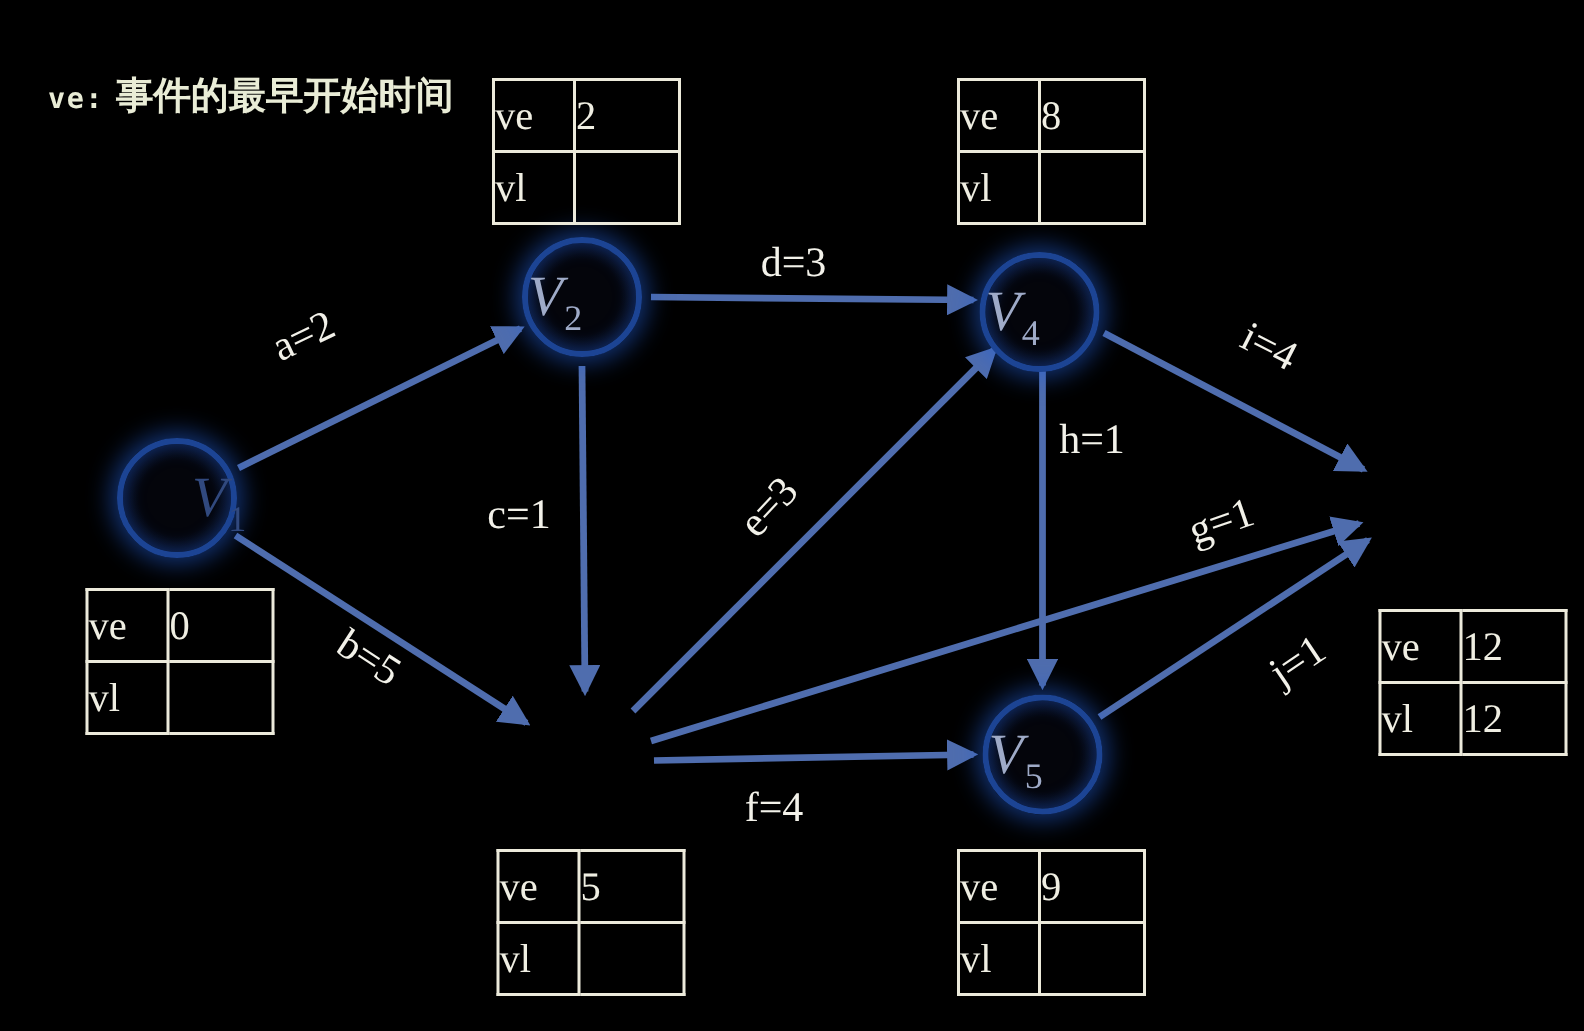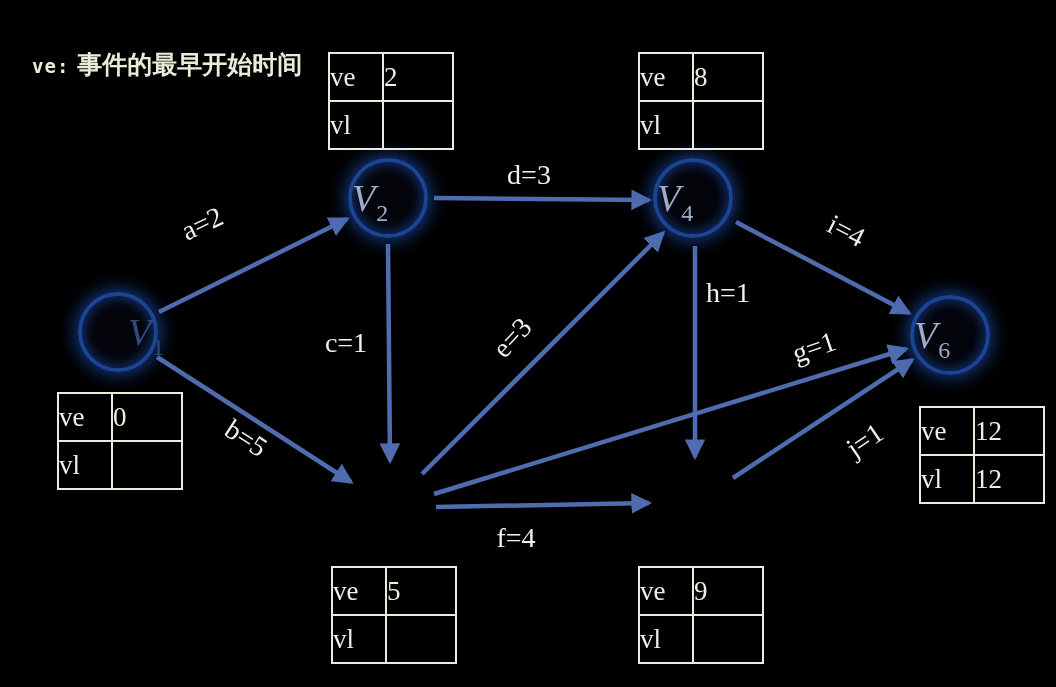"V4" div.node { top: 158px -> 168px }
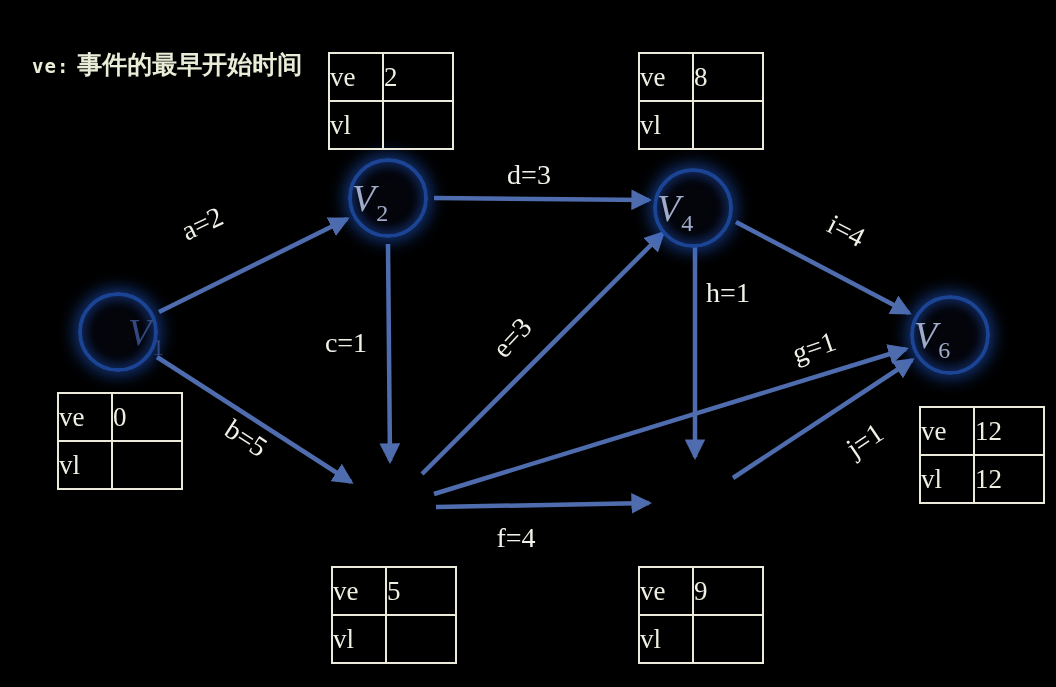"V6" div.node { html: <div> <span><i>V</i><sub>6</sub></span> </div> -> none }
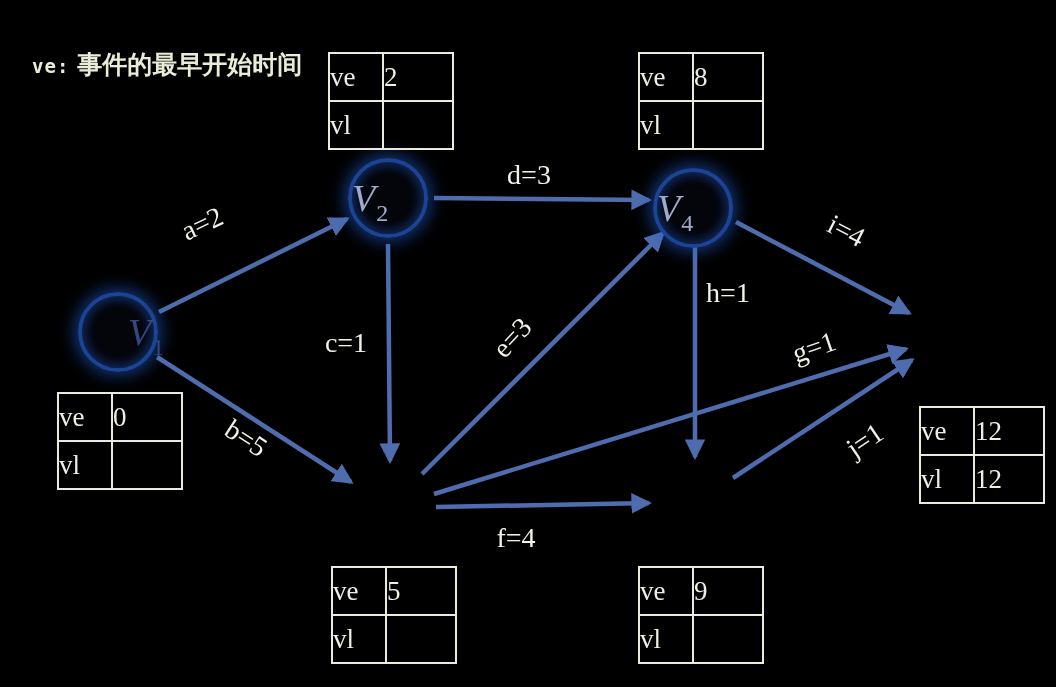"V5" div.node { html: none -> <div> <span><i>V</i><sub>5</sub></span> </div> }
